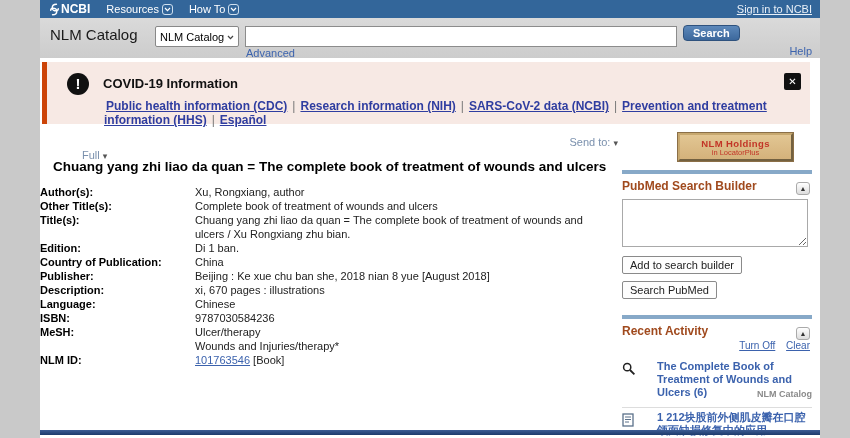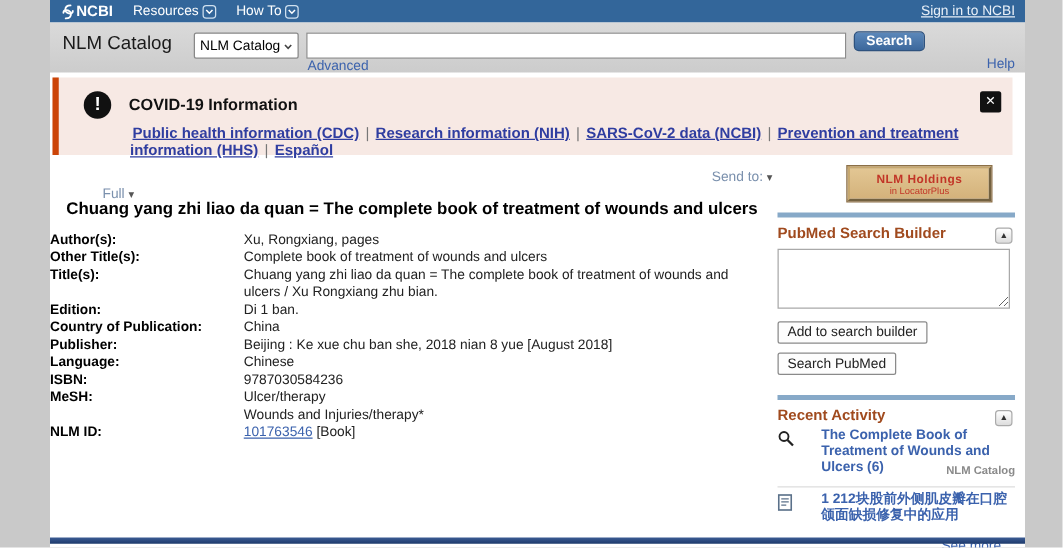"Xu, Rongxiang, pages" span.fvalue { text: pages -> author }
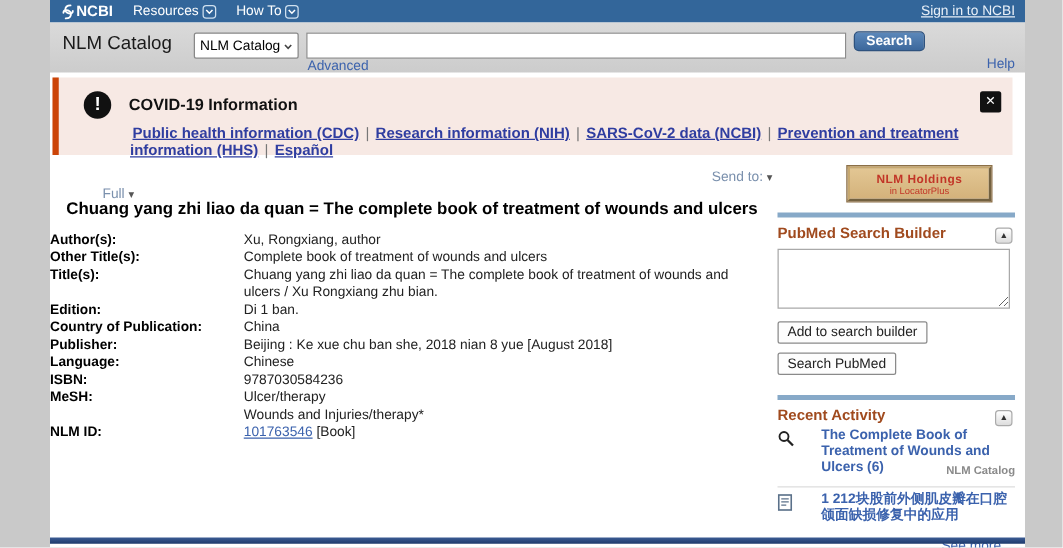"Description:" div.frow { html: none -> <div> <span>Description:</span> <span>xi, 670 pages : illustrations</span> </div> }
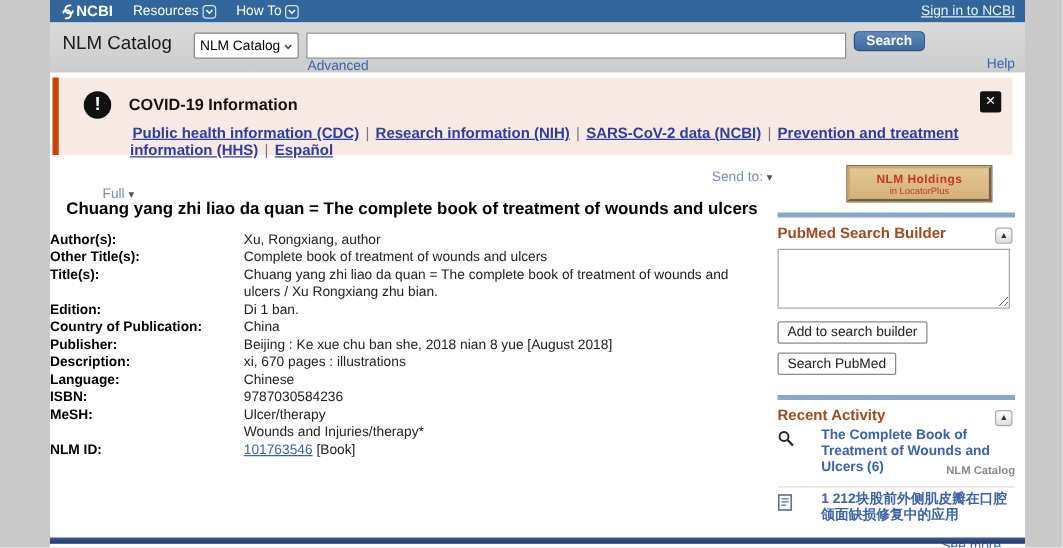"Turn Off Clear" div.ra-links { html: none -> <div> <a>Turn Off</a> <a>Clear</a> </div> }
